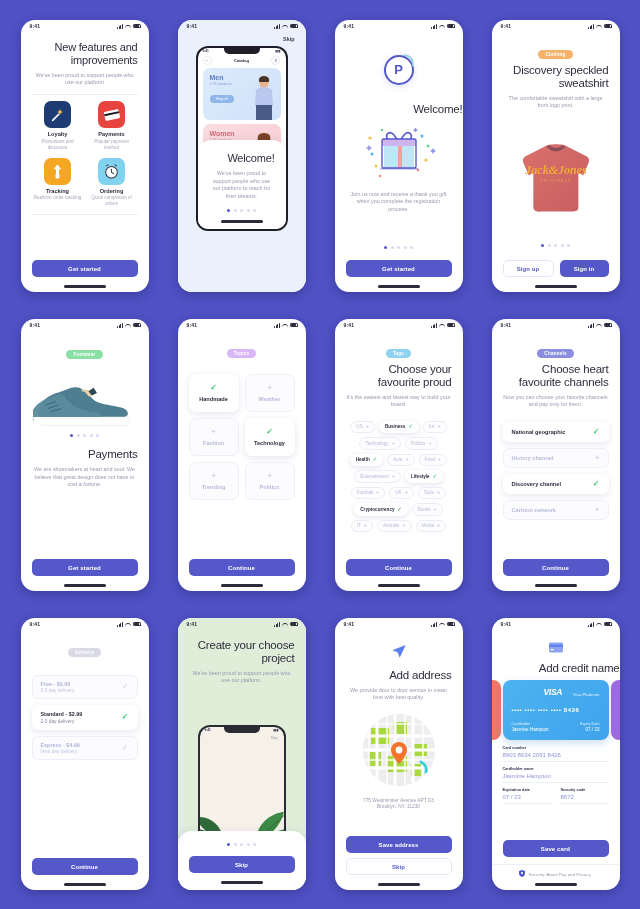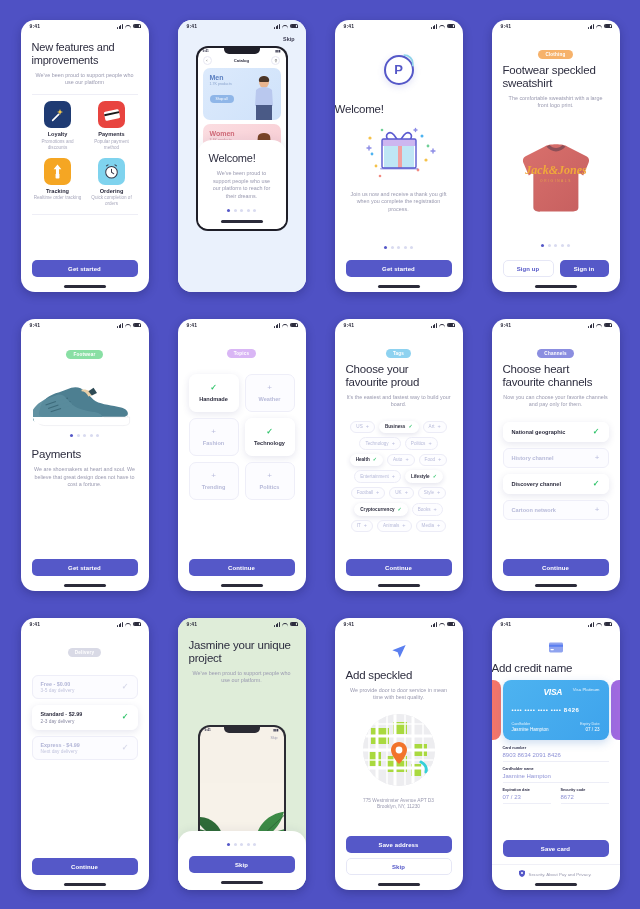"New features and improvements" .title { text-align: left -> right }
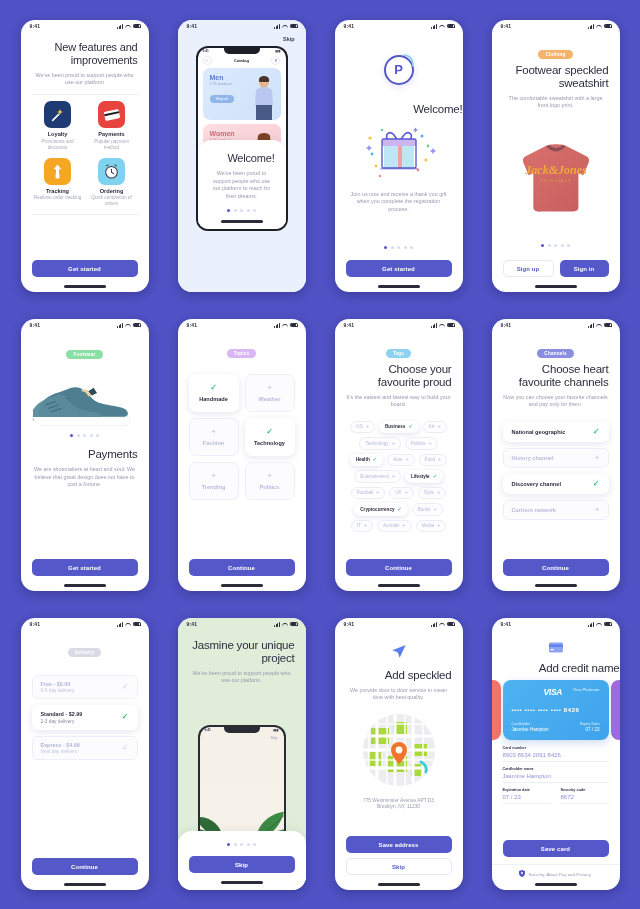"Footwear speckled sweatshirt" div.title { text: Footwear -> Discovery }
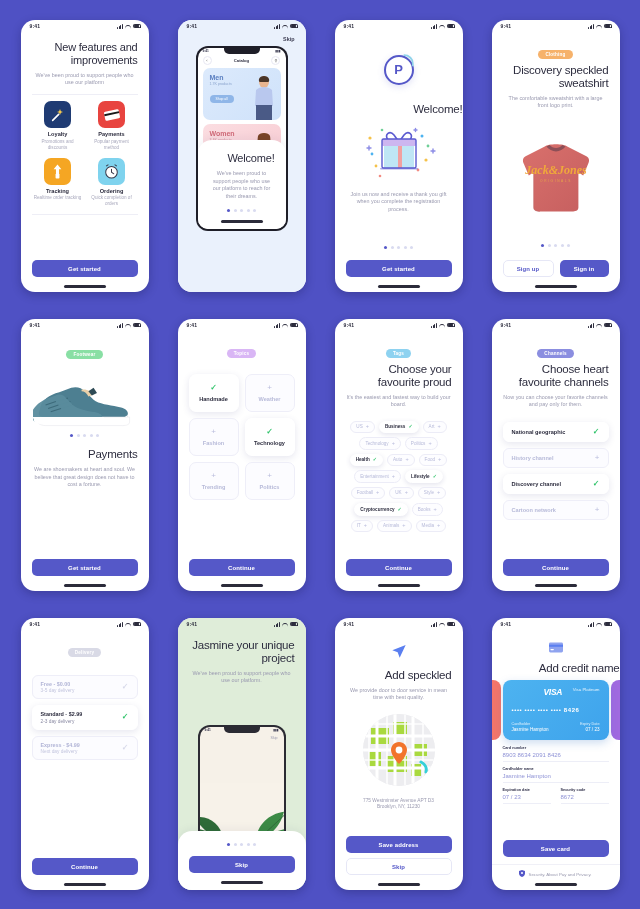"Jasmine your unique project" div.title { text: Jasmine your unique -> Create your choose }
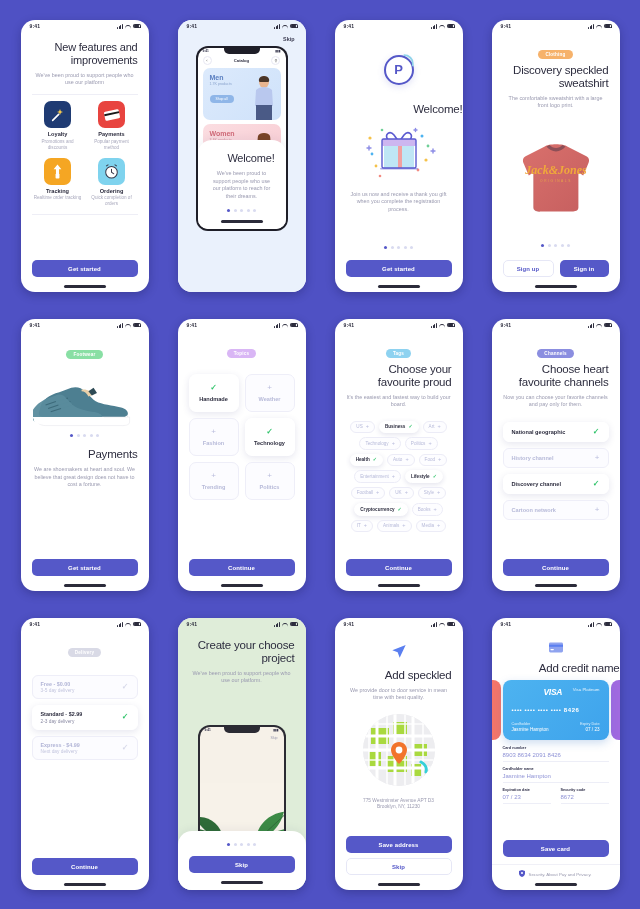"Add speckled" div.title { text: speckled -> address }
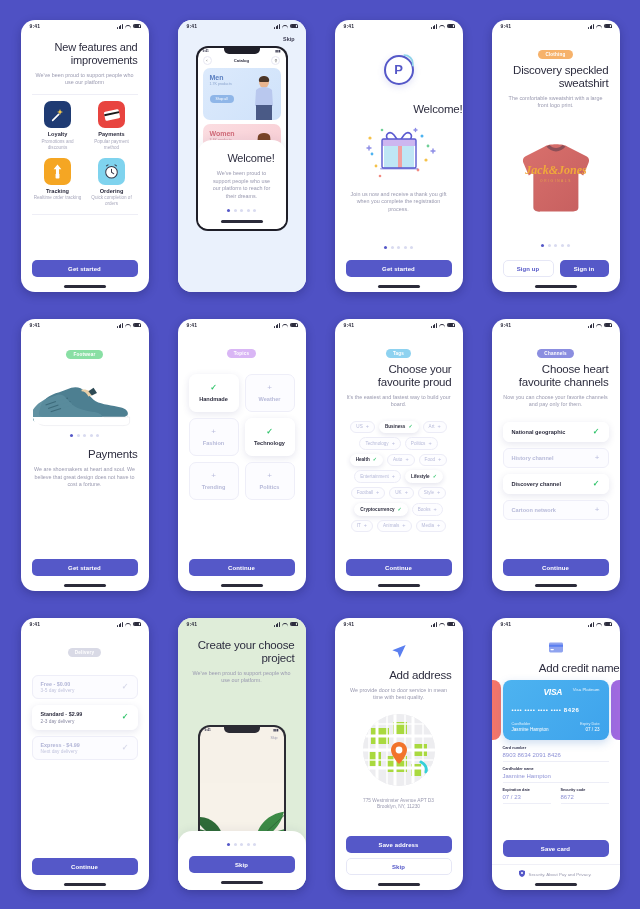"VISA" .cc-top { align-items: flex-start -> flex-end }
